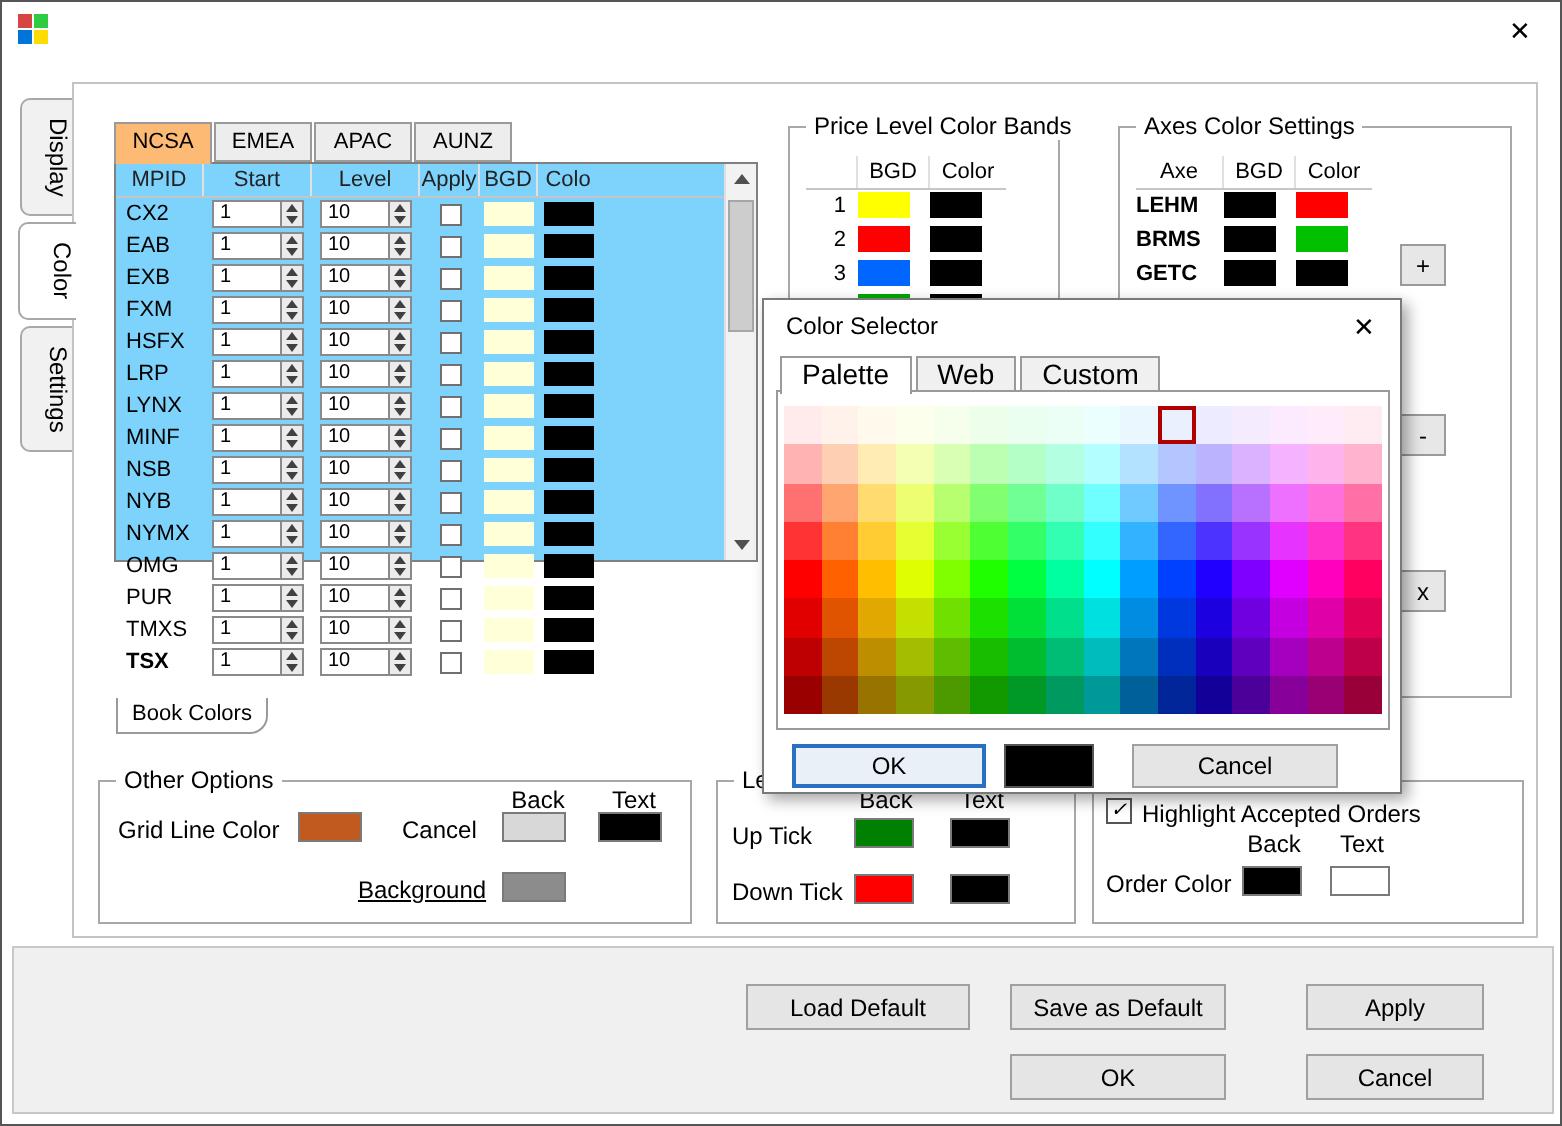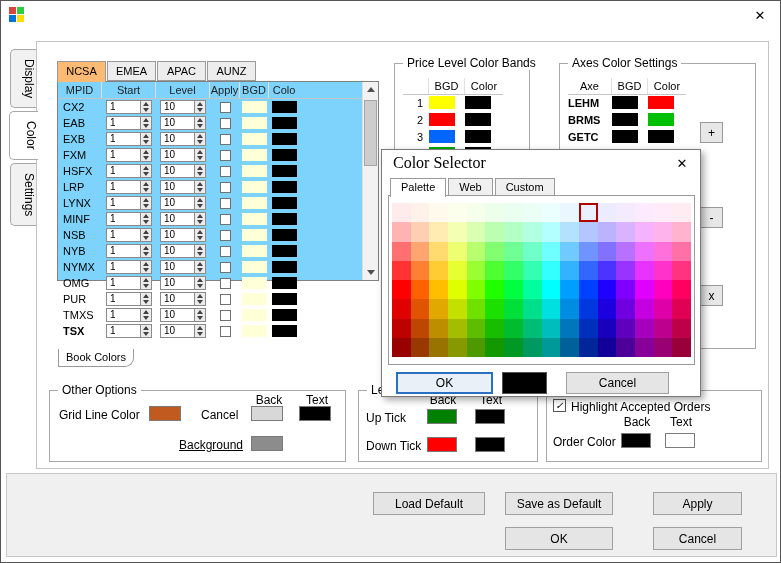"Color Selector" .ptitle { font-family: Liberation Serif, serif -> none; font-size: 16px -> 12px }
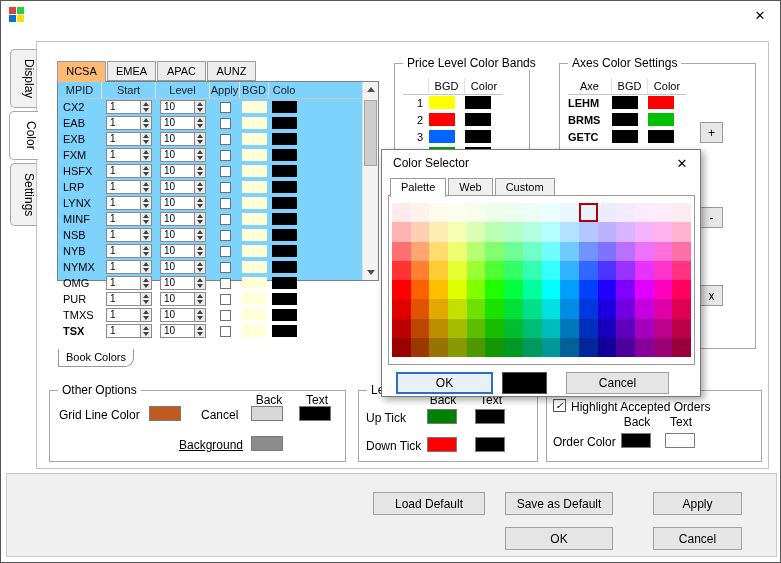"Palette" .ptab { font-size: 11px -> 14px }
